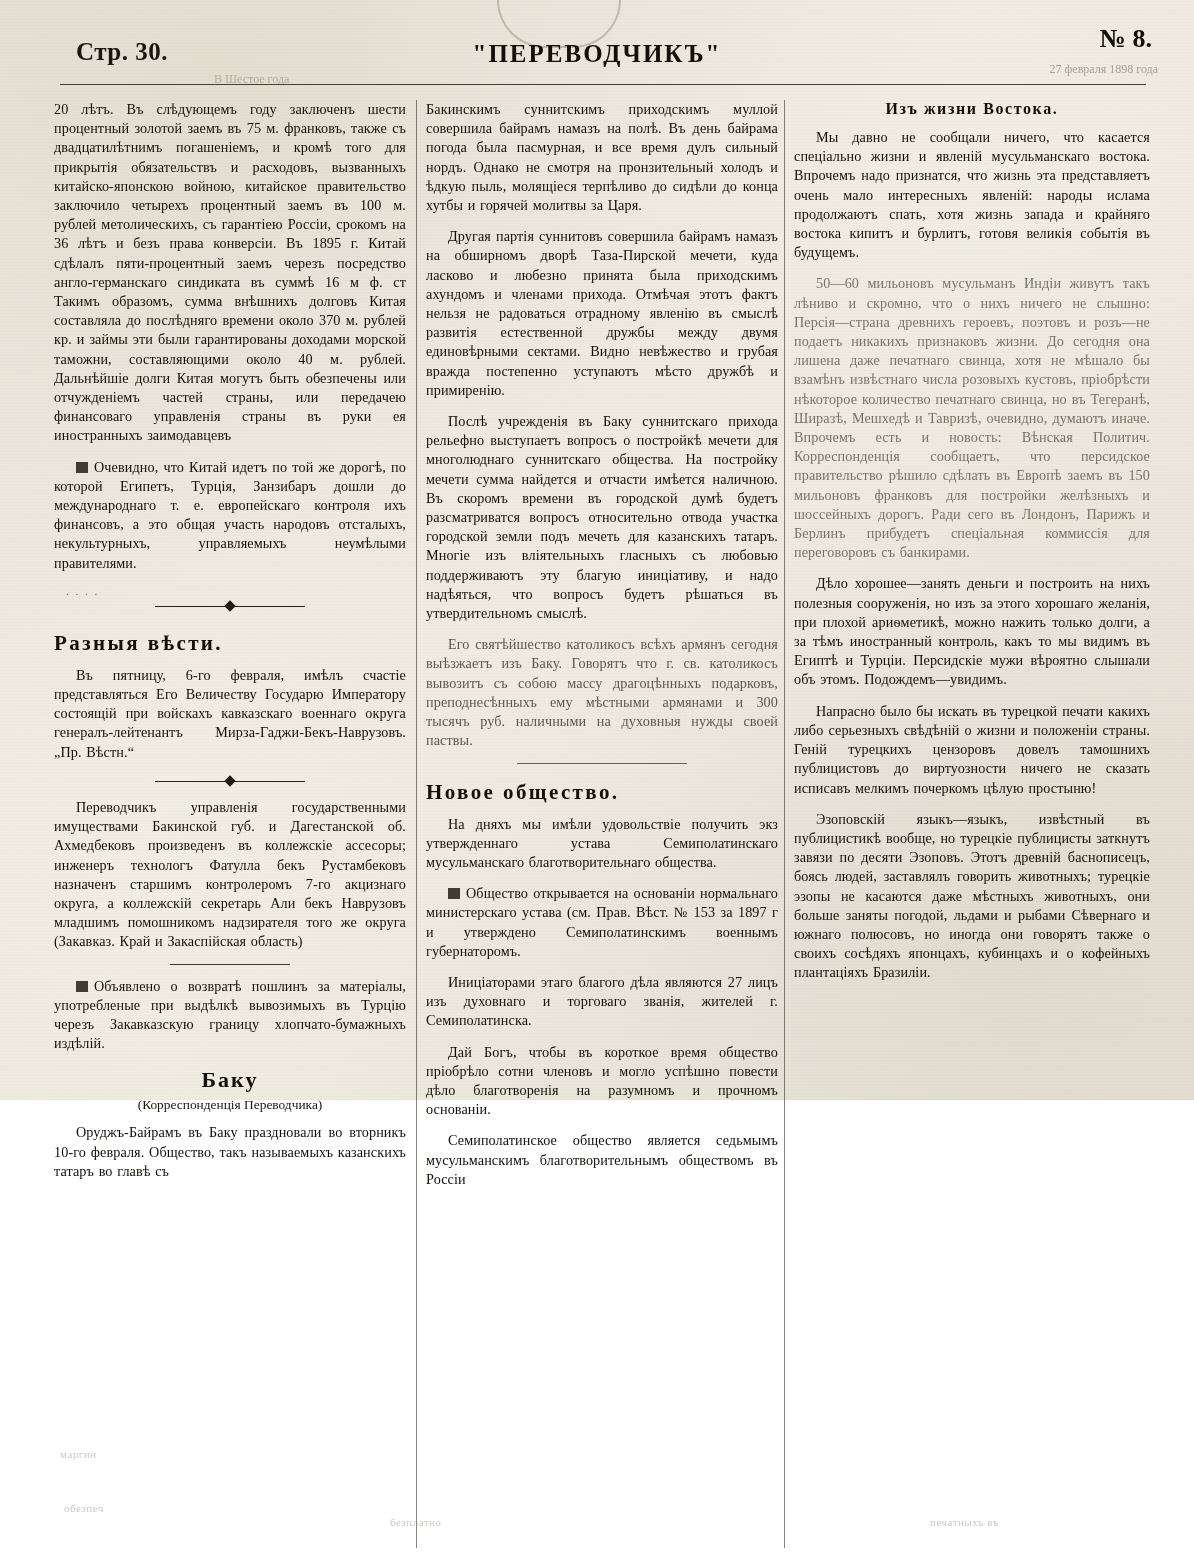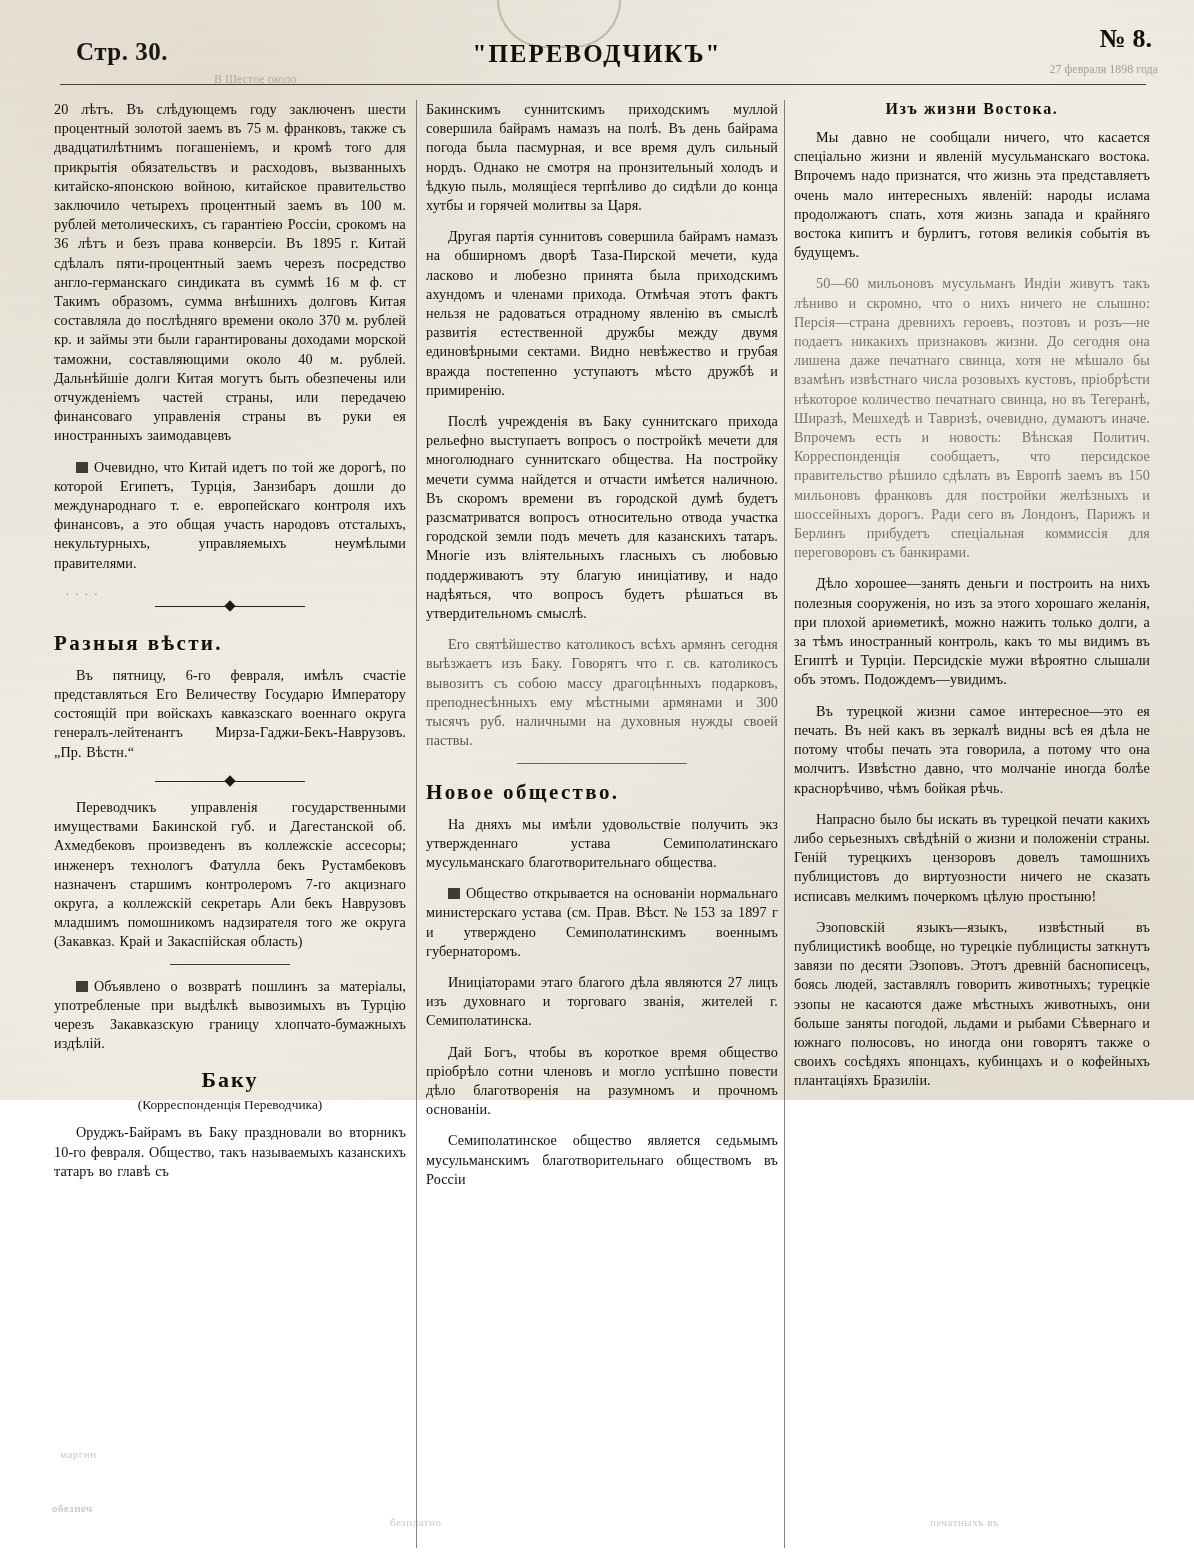"В Шестое около" div.masthead-date-left { text: около -> года }
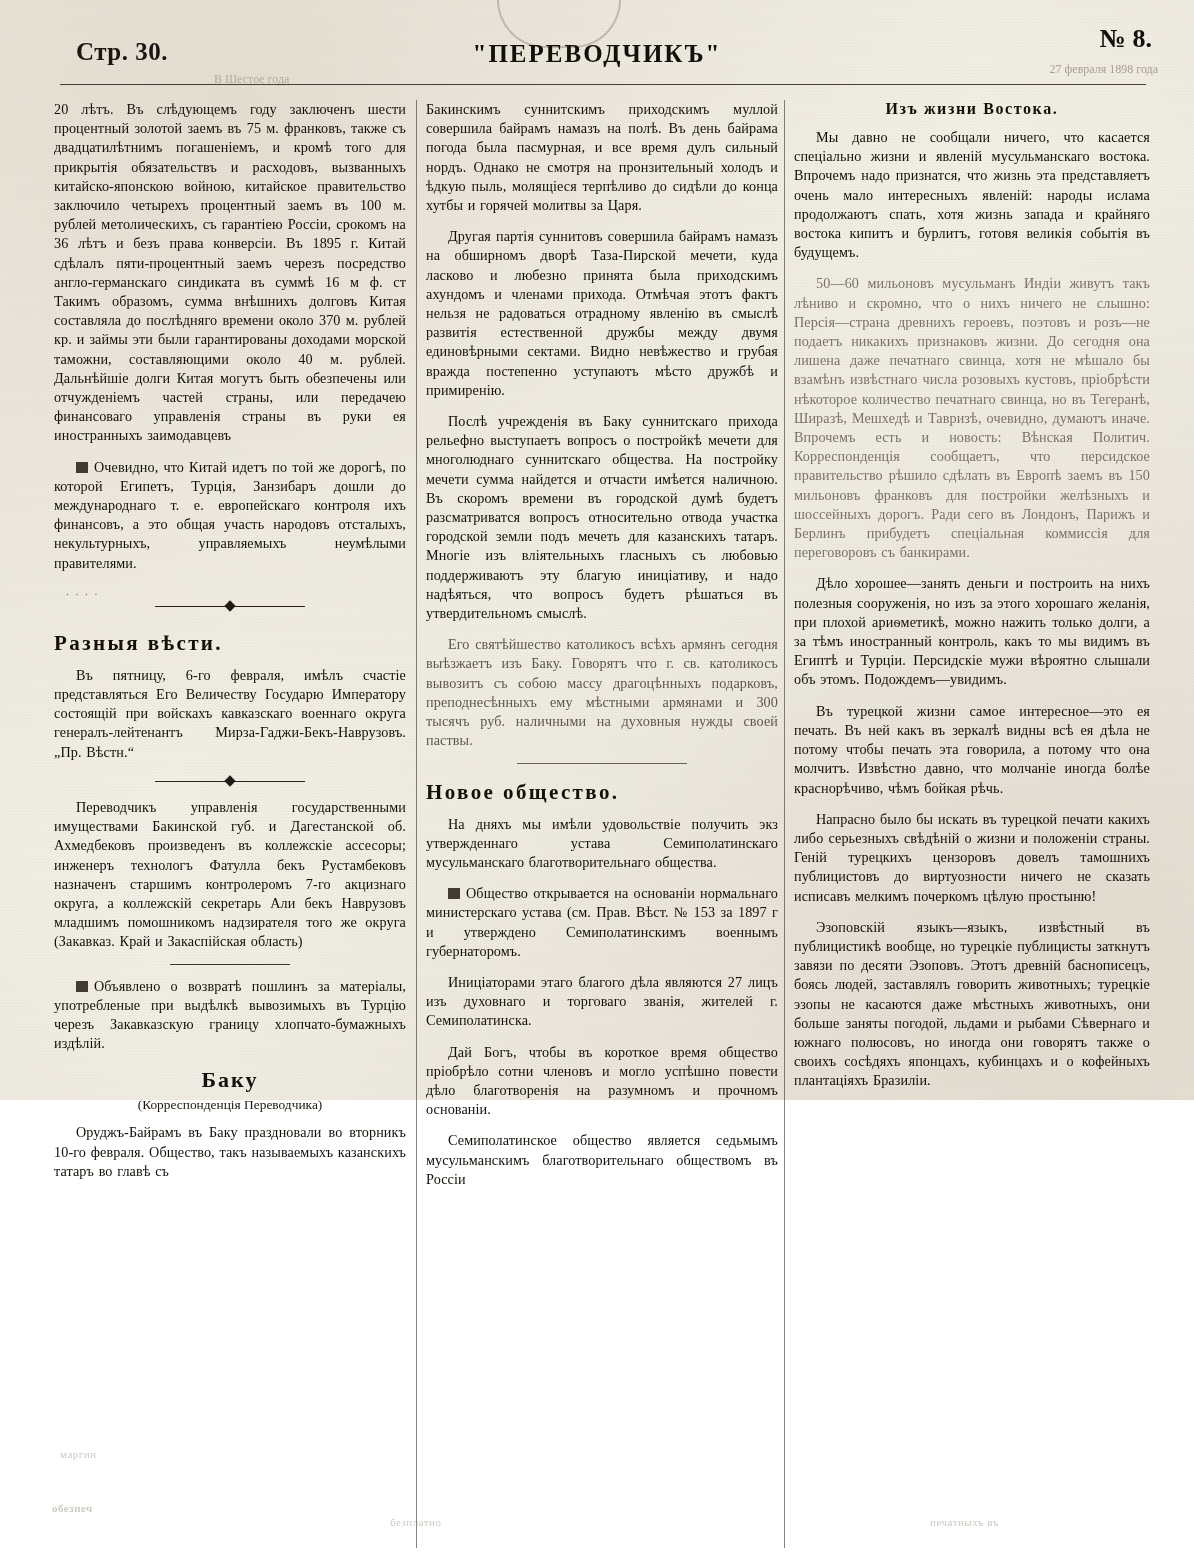"Въ турецкой жизни самое интересное—это" p { html: <p>Въ турецкой жизни самое интересное—это ея печать. Въ ней какъ въ зеркалѣ видны всѣ ея дѣла не потому чтобы печать эта говорила, а потому что она молчитъ. Извѣстно давно, что молчаніе иногда болѣе краснорѣчиво, чѣмъ бойкая рѣчь.</p> -> none }
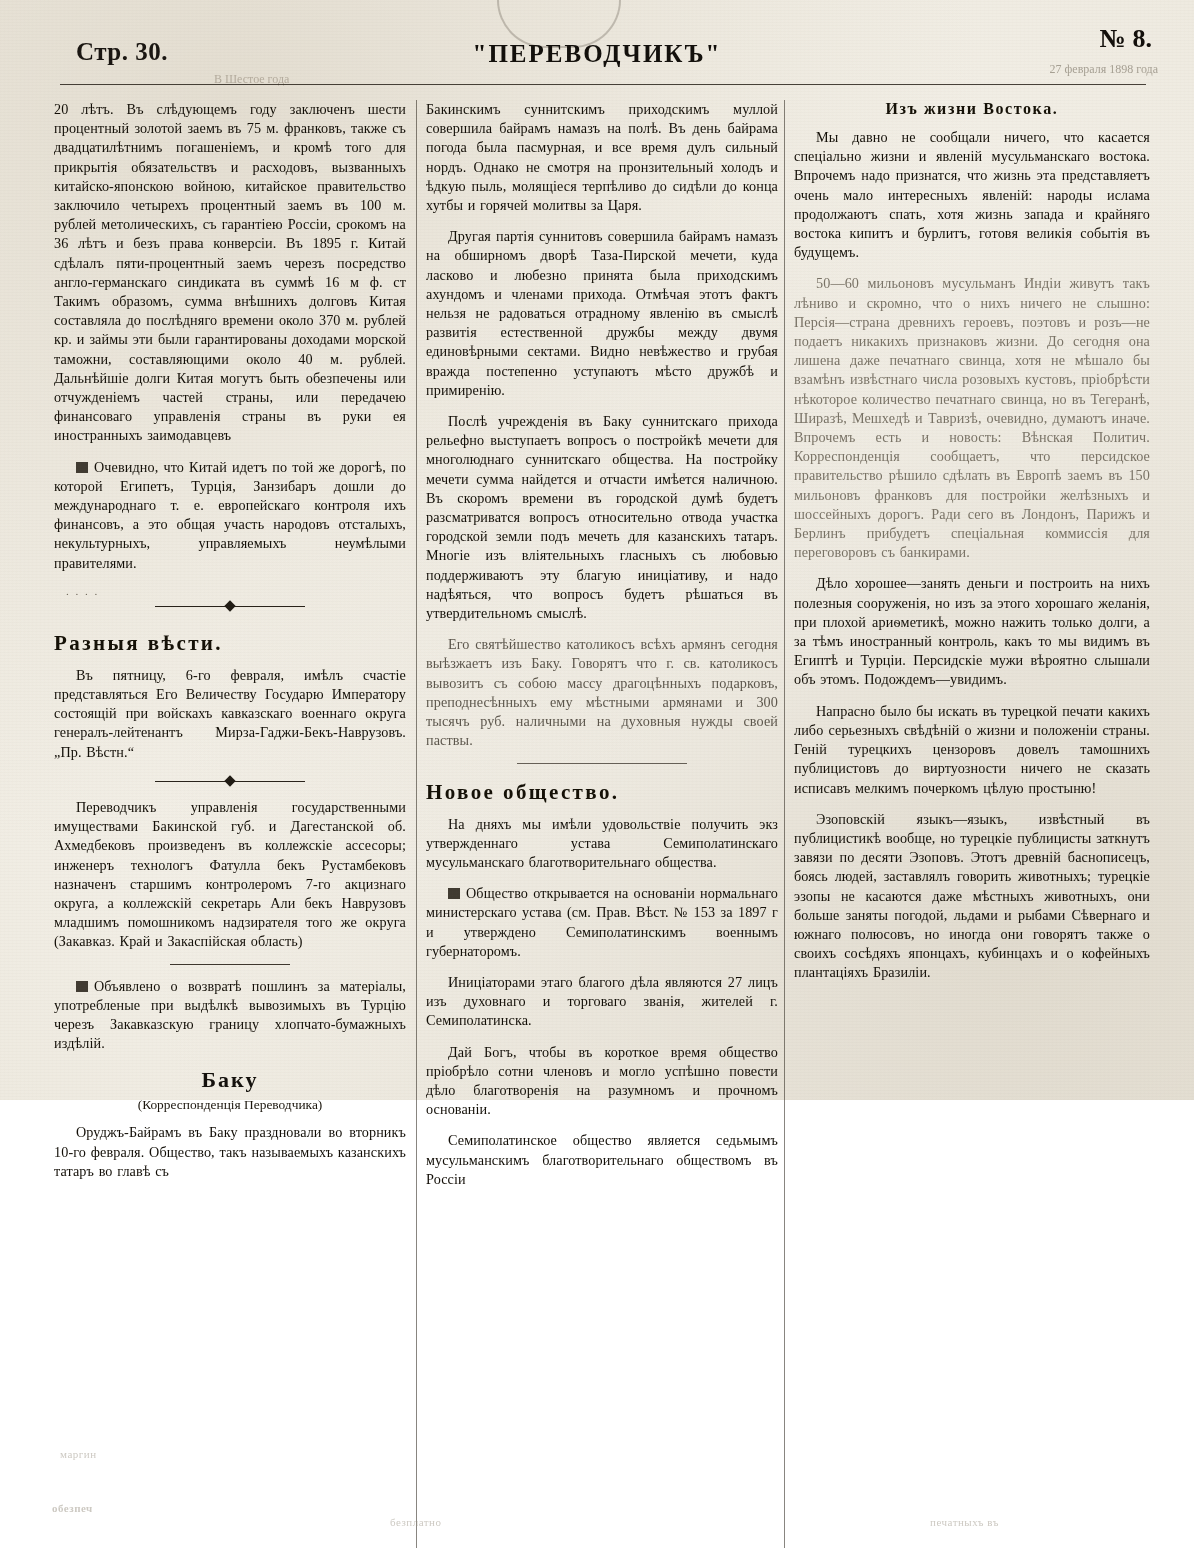"Семиполатинское общество является" p { text: благотворительнаго -> благотворительнымъ }
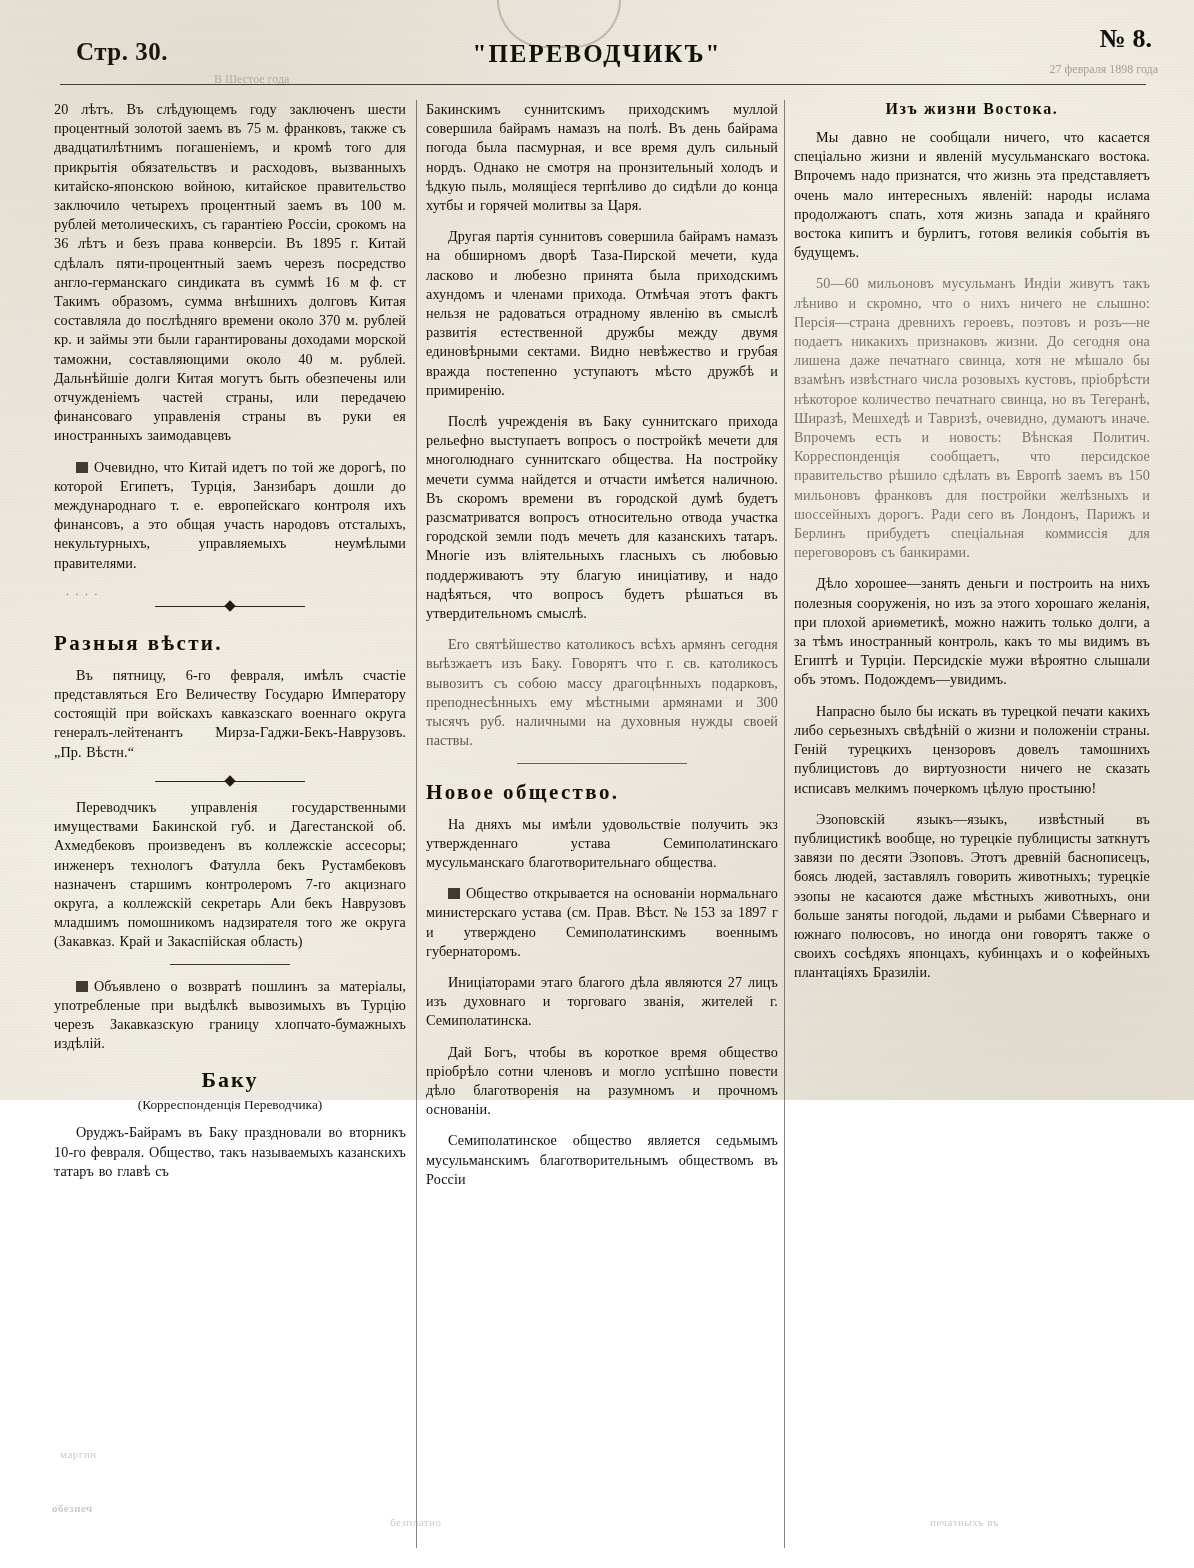"обезпеч" .gt2 { font-weight: bold -> none; left: 52px -> 64px }
